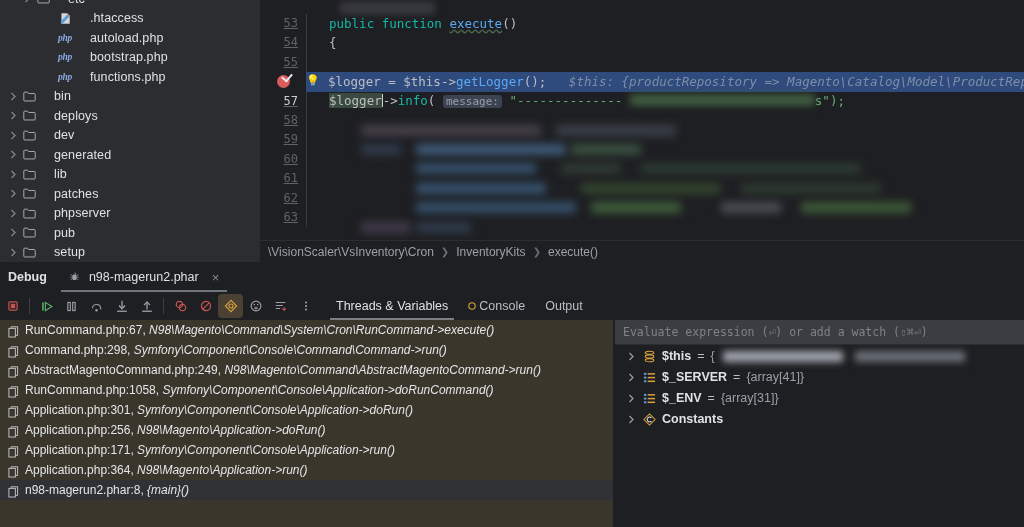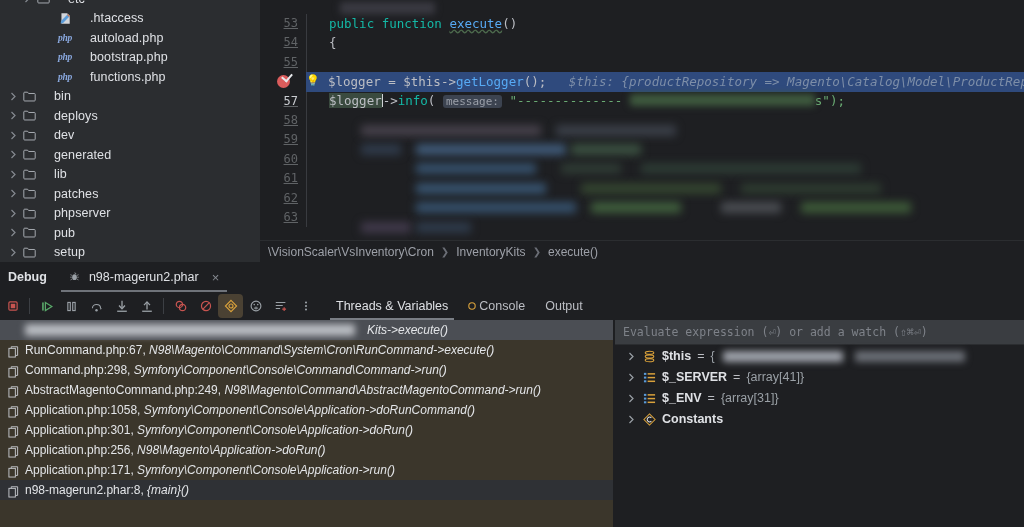"Kits->execute()" div.frame-row { html: <div> <span><svg> <rect></rect> <path></path> </svg></span> <span></span> <span>Kits-&gt;execute()</span> </div> -> none }
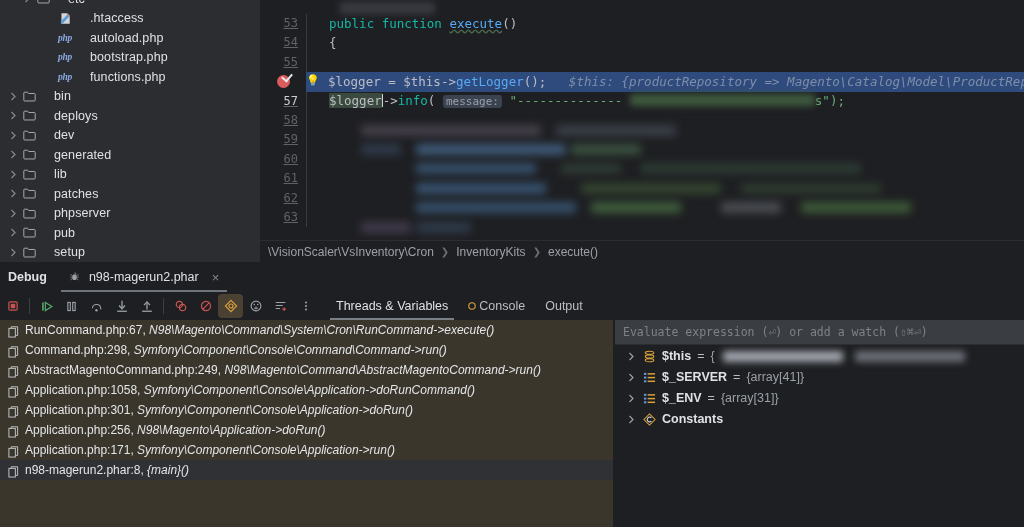"Application.php:1058," span.normal { text: Application.php:1058 -> RunCommand.php:1058 }
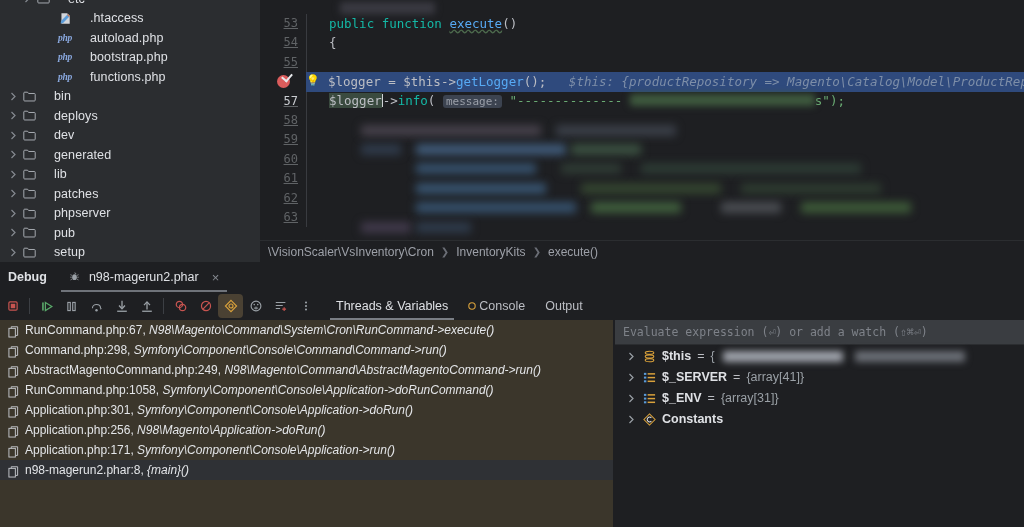"Application.php:364," div.frame-row { html: none -> <div> <span><svg> <rect></rect> <path></path> </svg></span> <span><span>Application.php:364, </span><span>N98\Magento\Application-&gt;run()</span></span> </div> }
